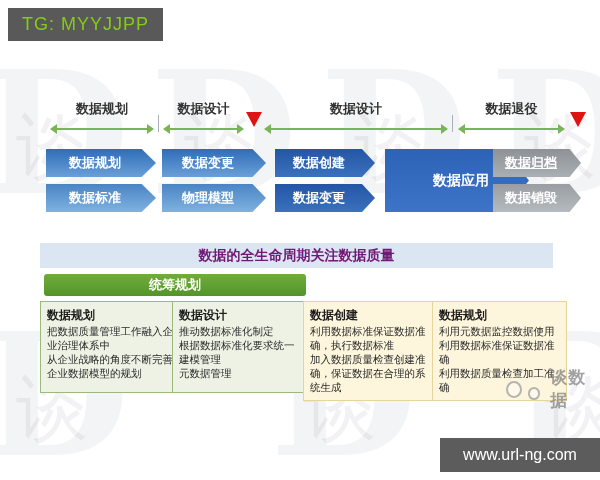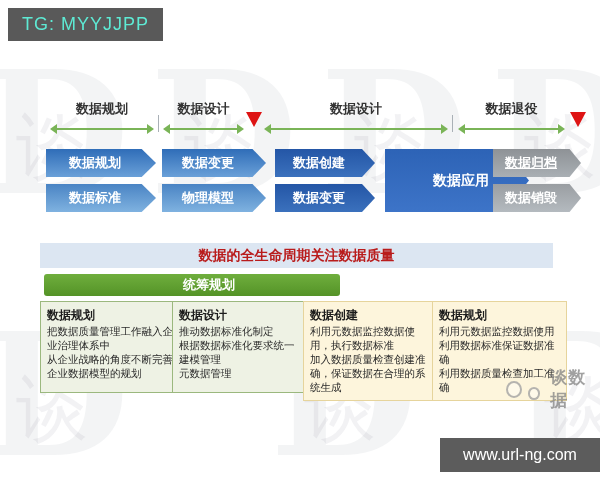"TG: MYYJJPP" .tg-badge { color: #5eead4 -> #84cc16 }
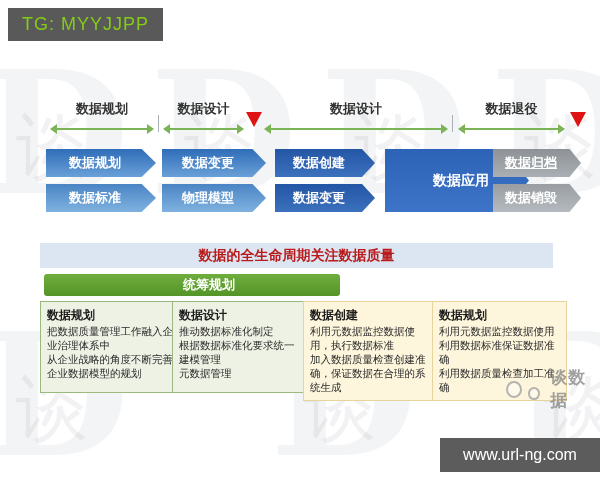"数据的全生命周期关注数据质量" .banner { color: #b91c1c -> #701a75 }
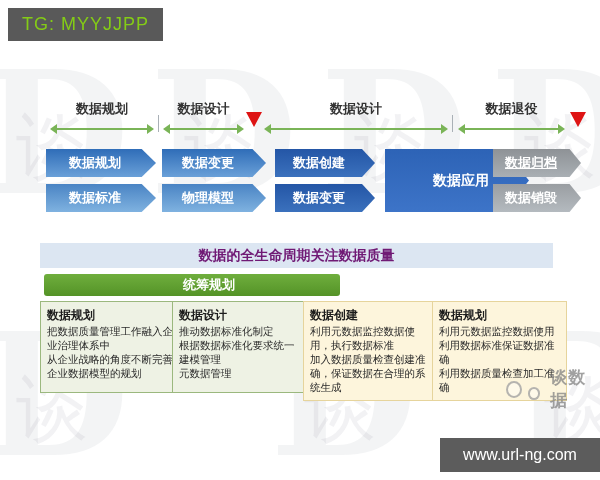"统筹规划" .sec-header { padding-left: 34px -> none }
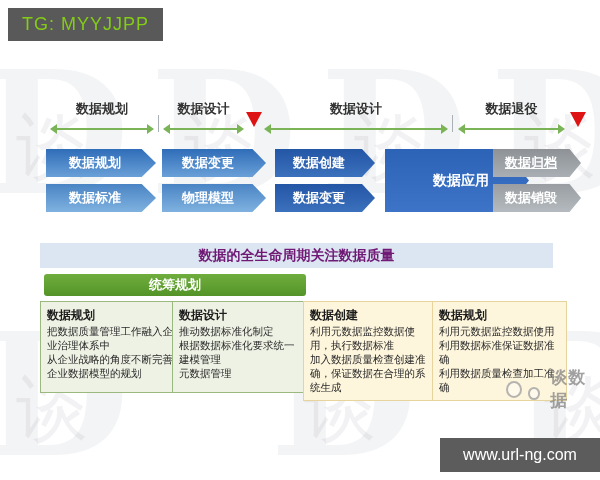"利用元数据监控数据使用，执行数据标准" div.qline { text: 元数据监控数据使用 -> 数据标准保证数据准确 }
